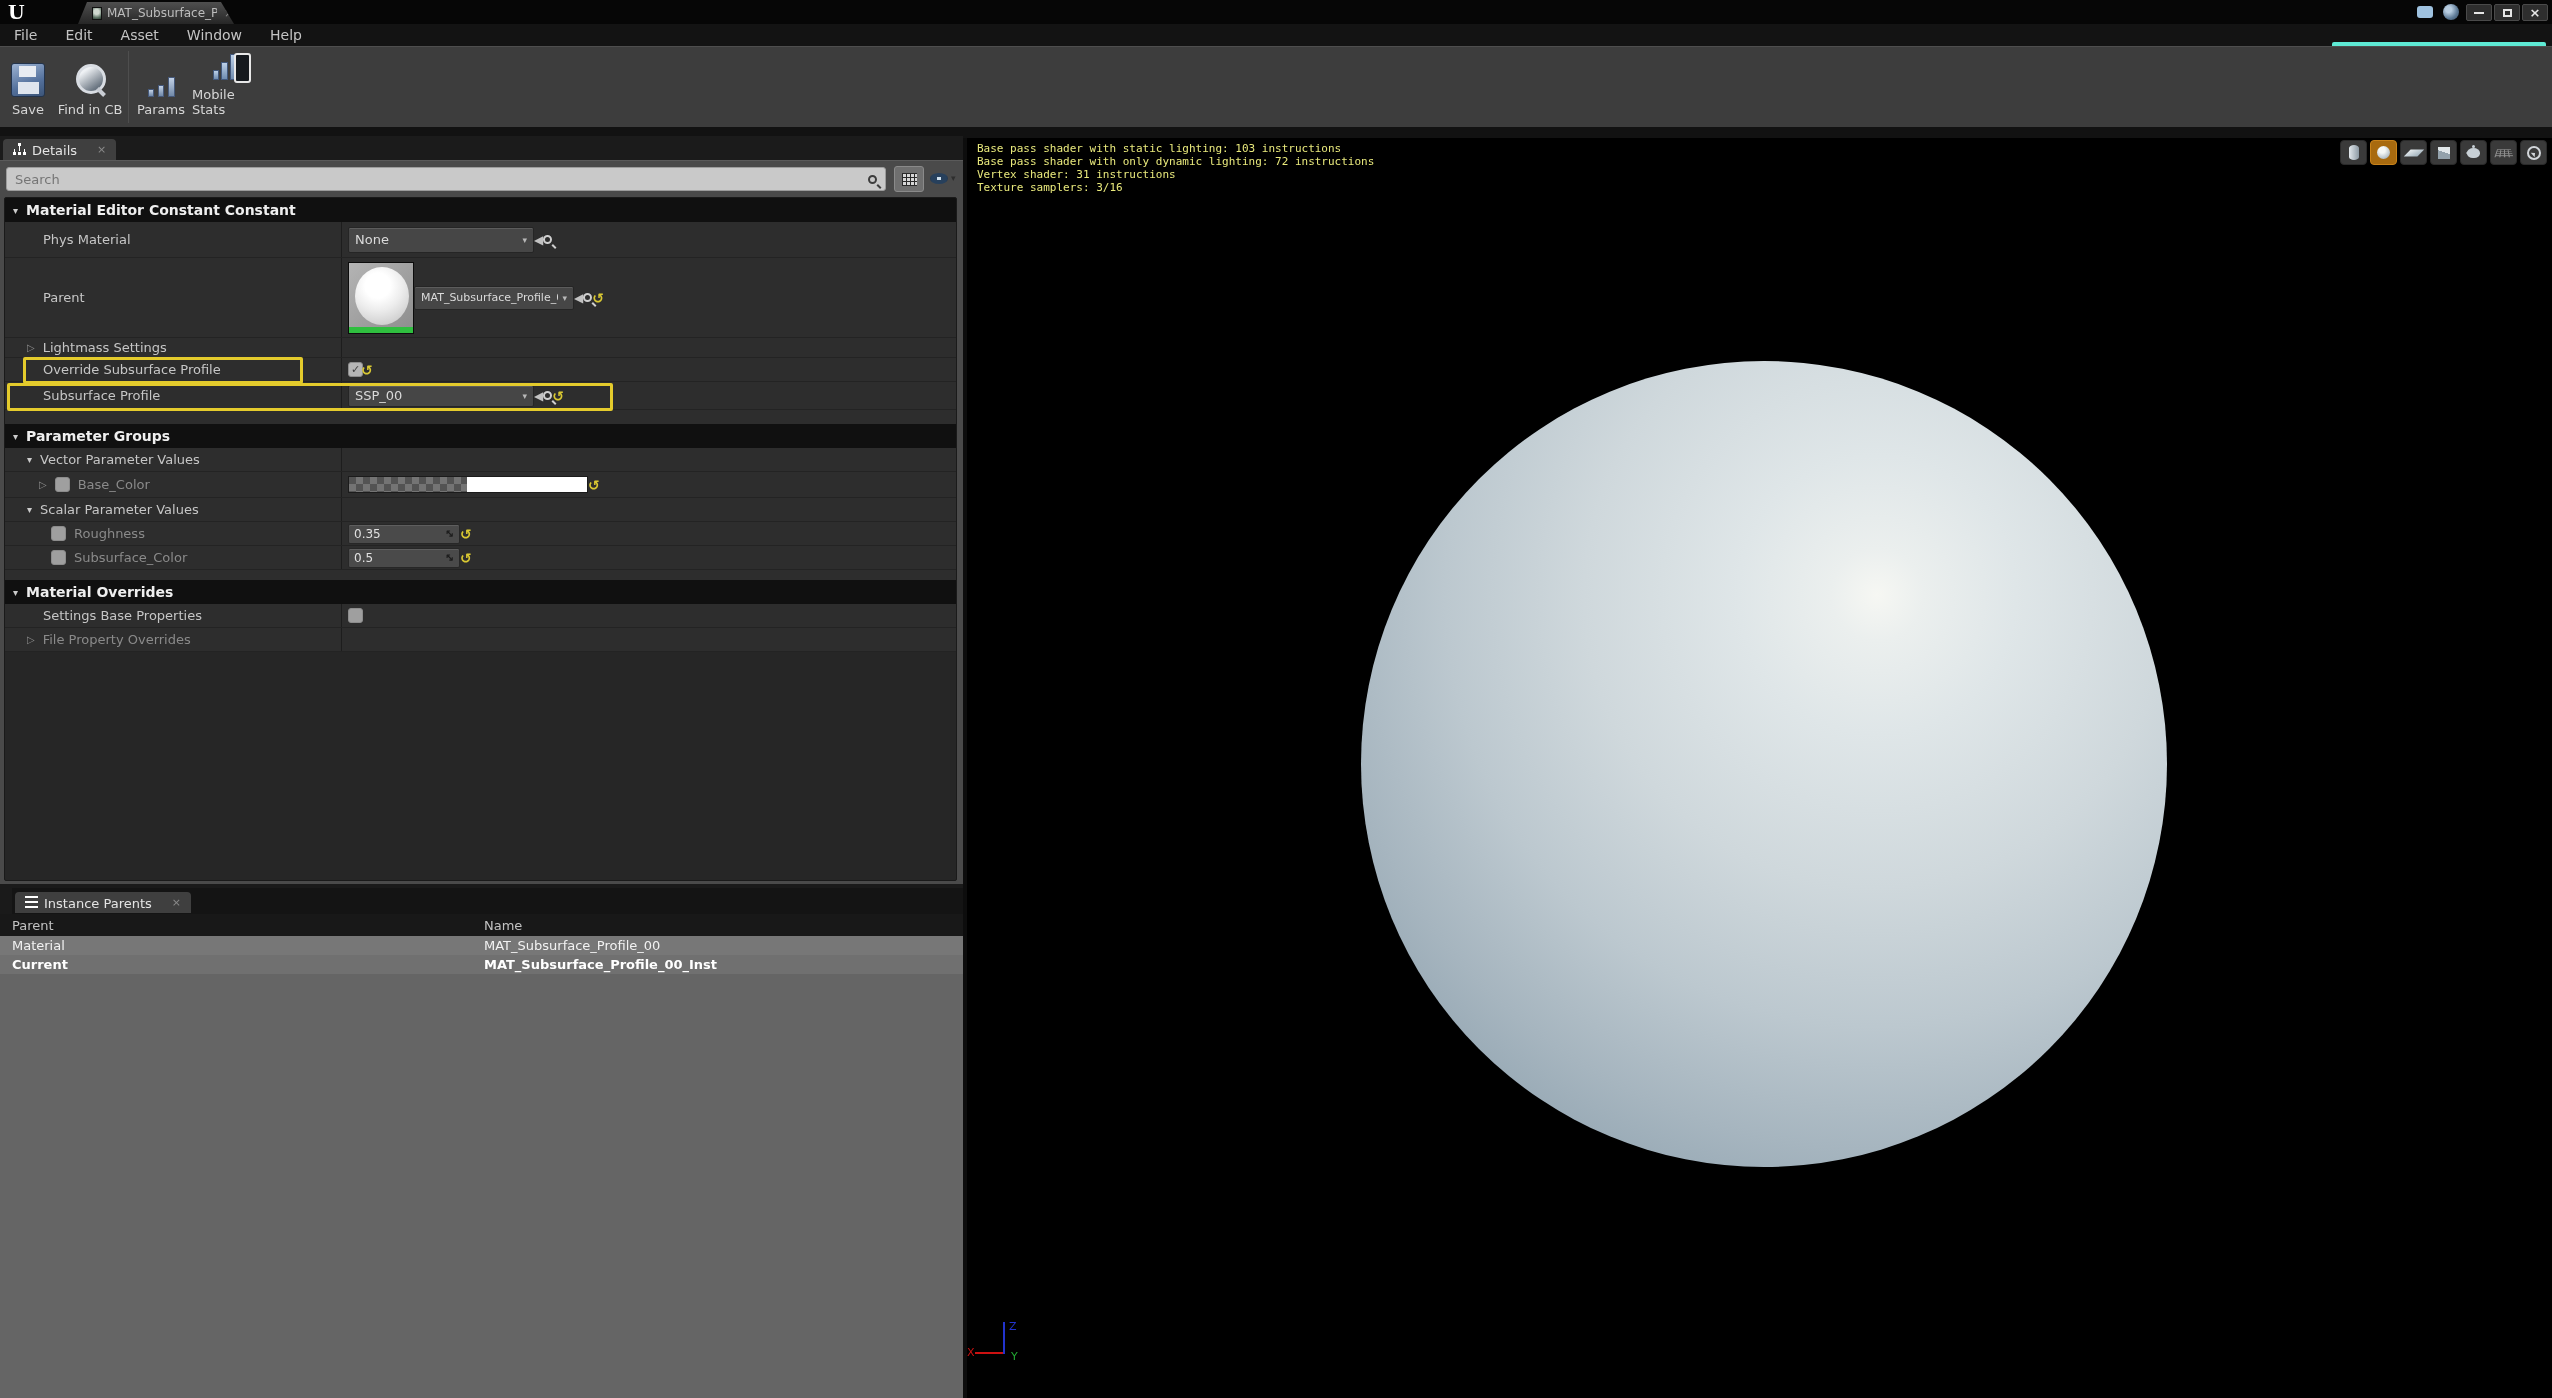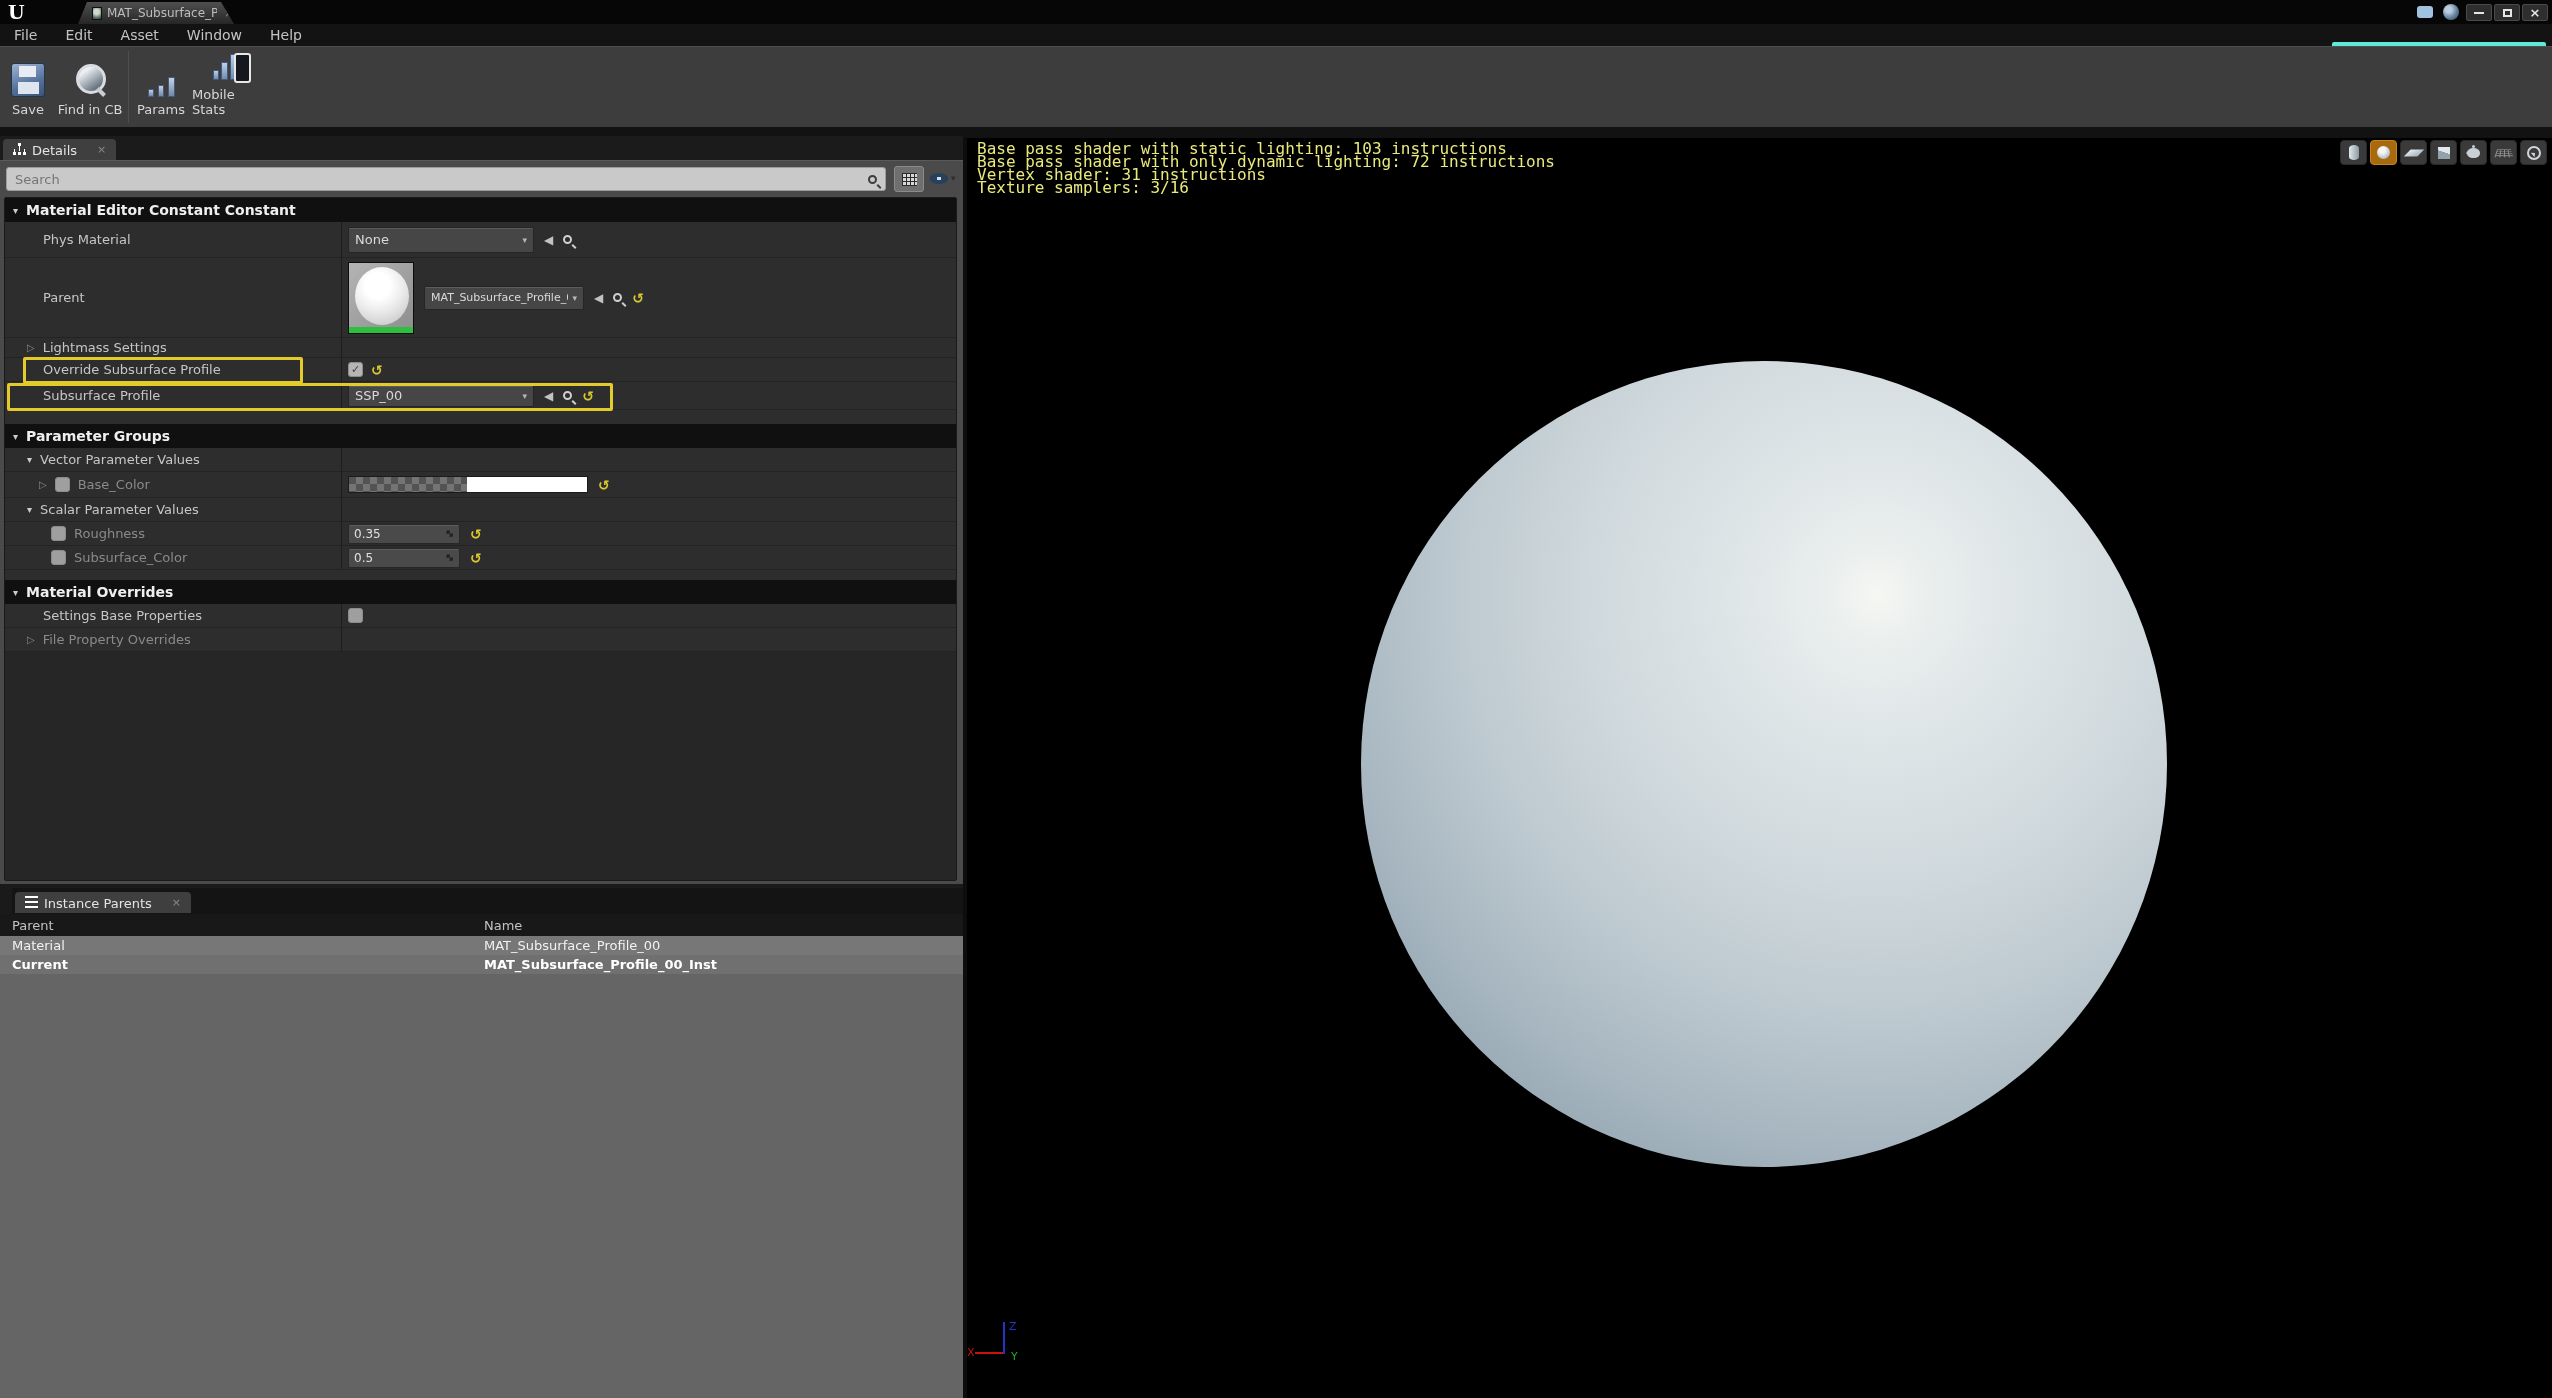"Base pass shader with static" #vp-stats { font-size: 16px -> 11px }
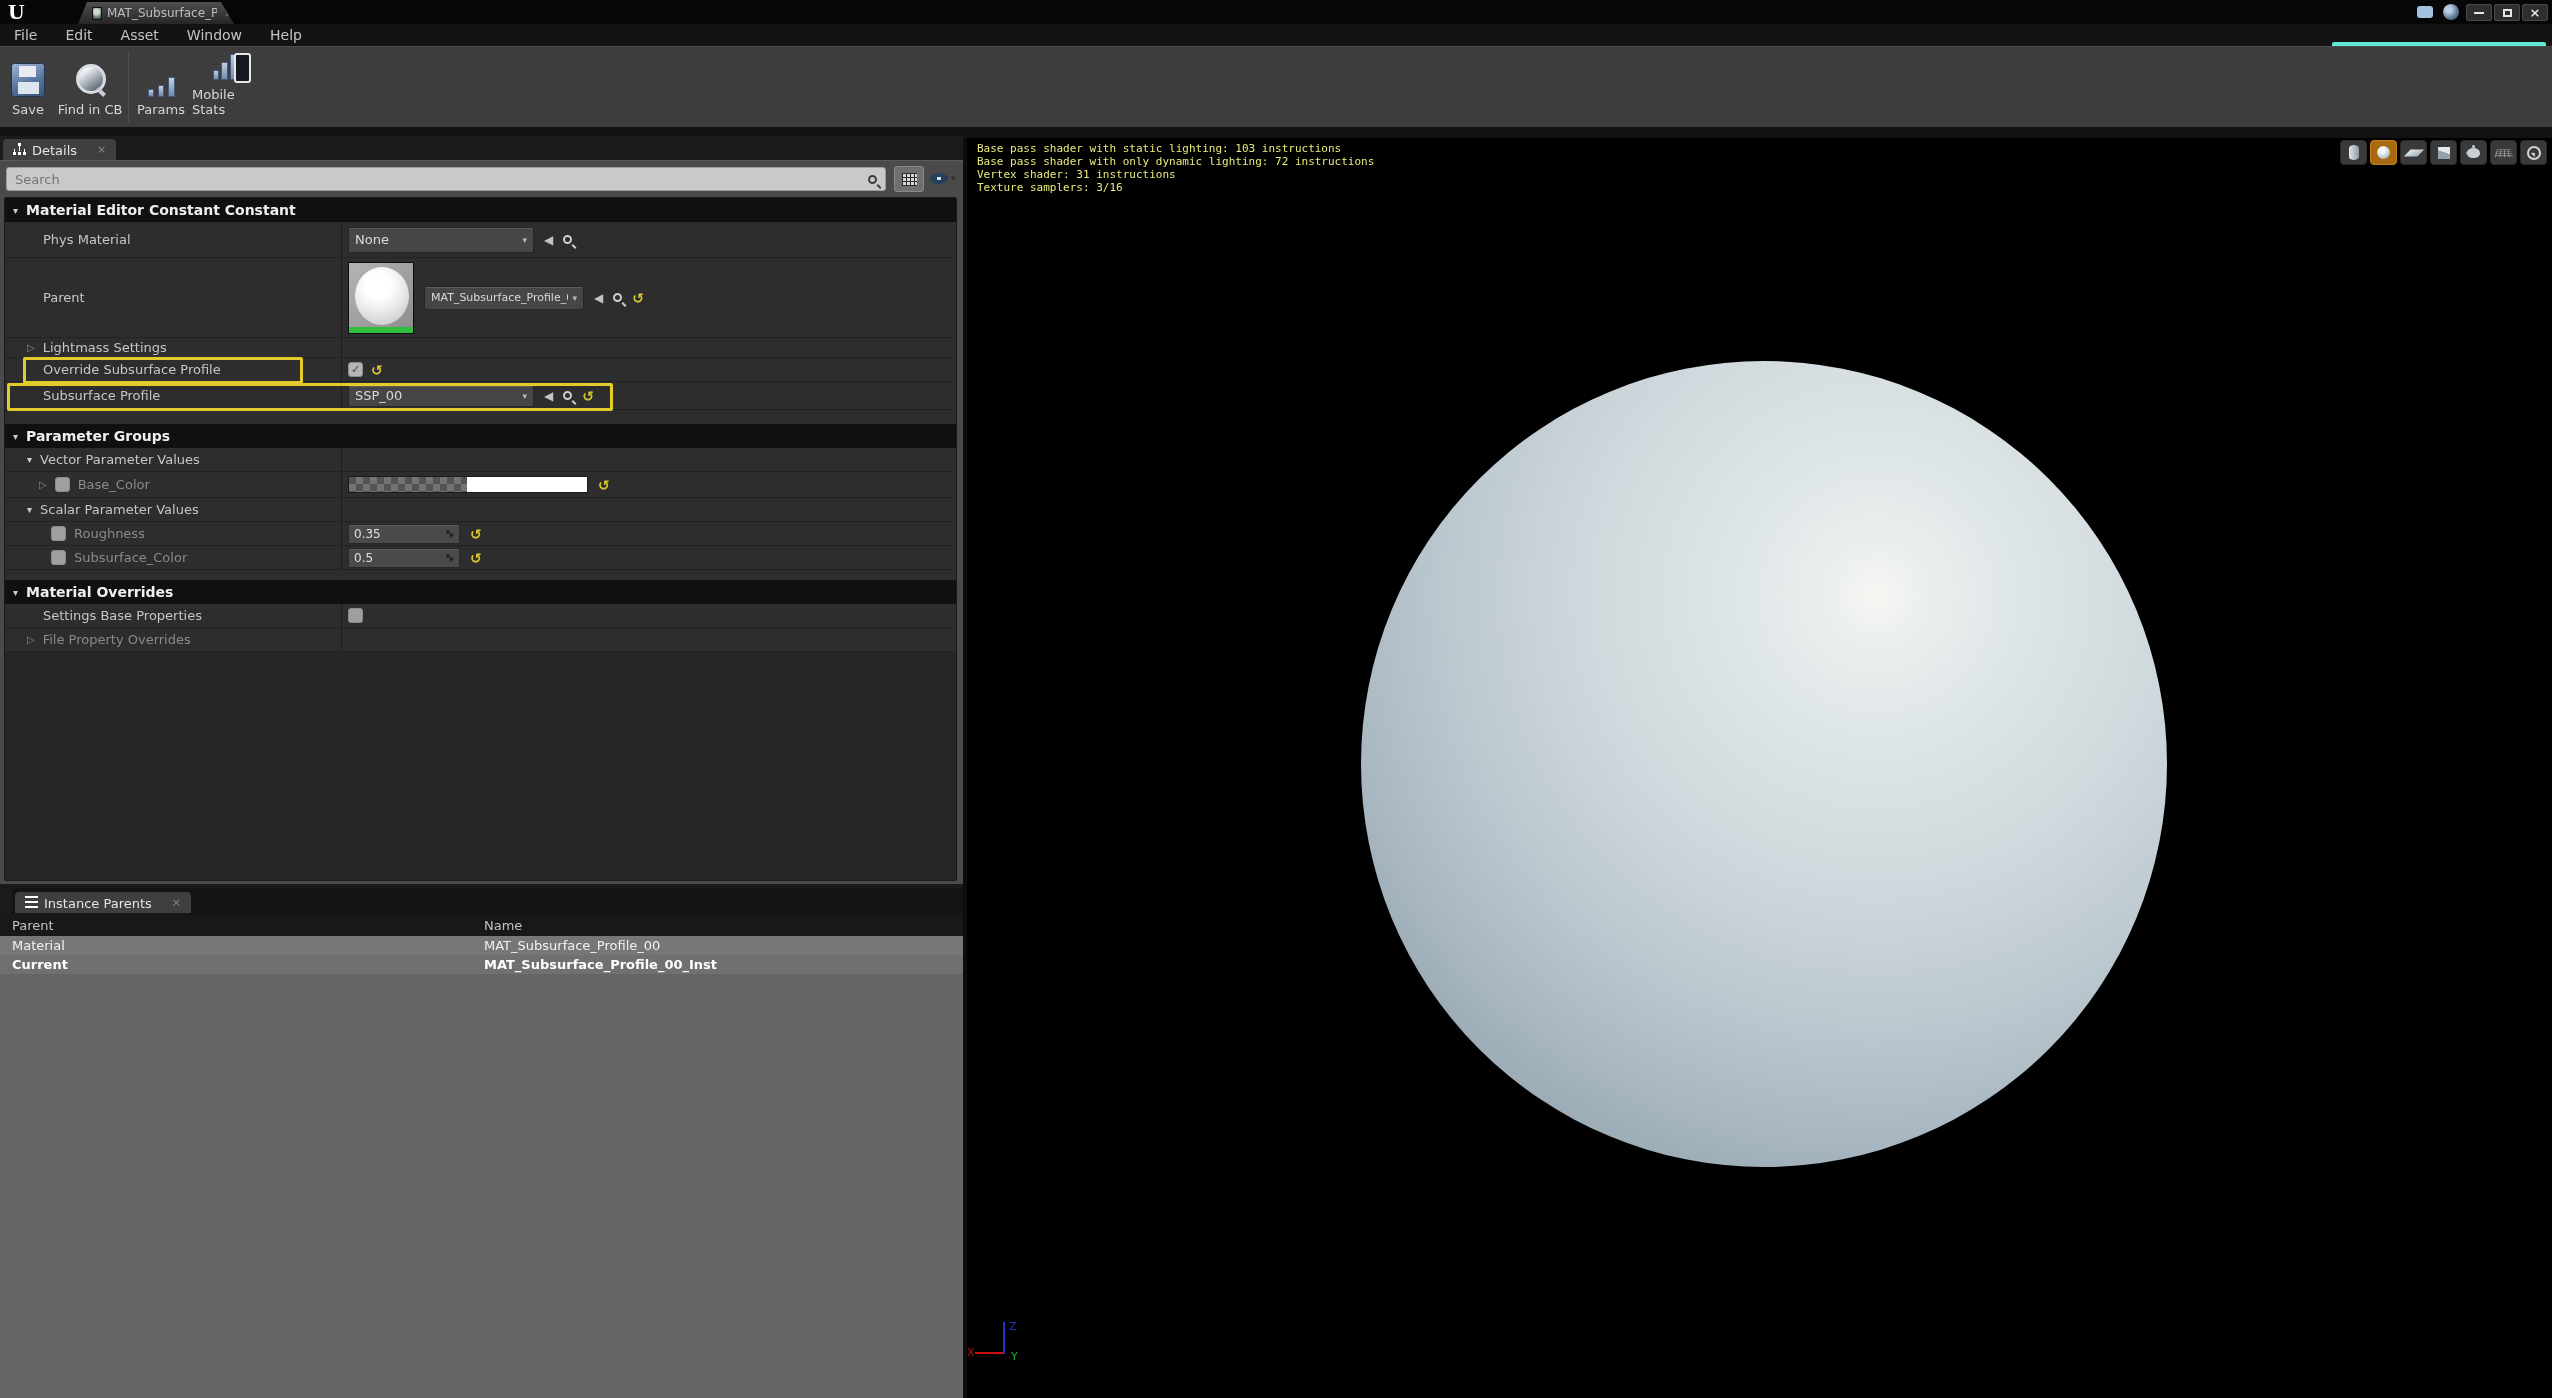"None" .pvalue { gap: 10px -> none }
